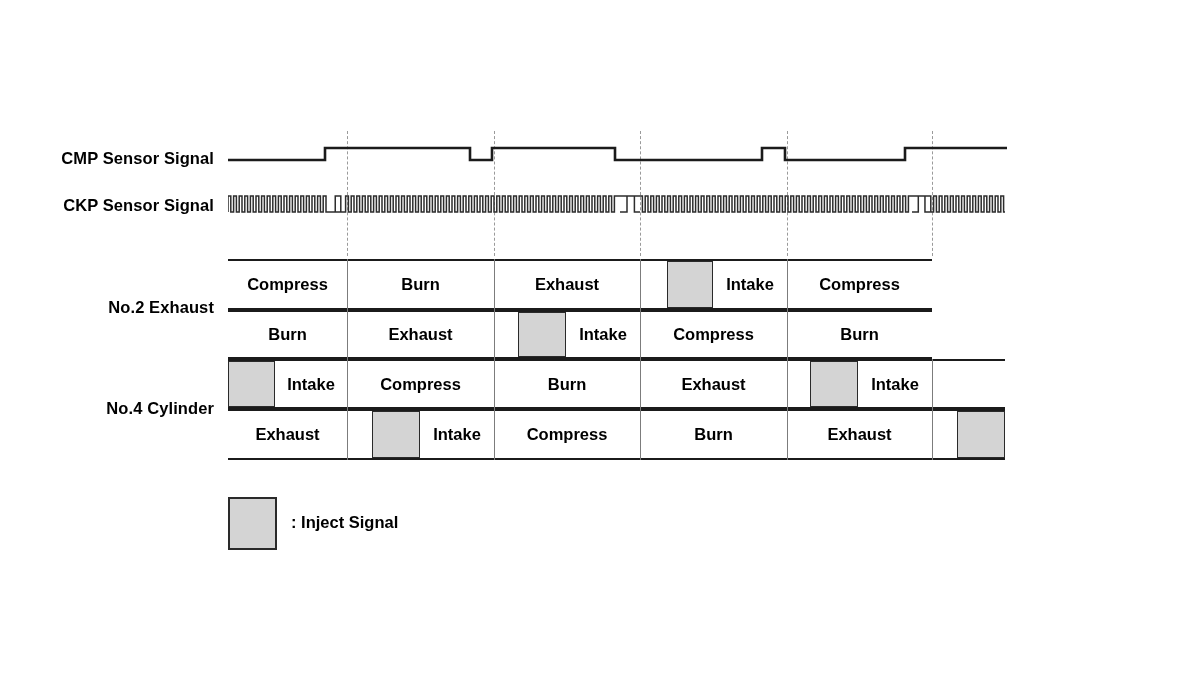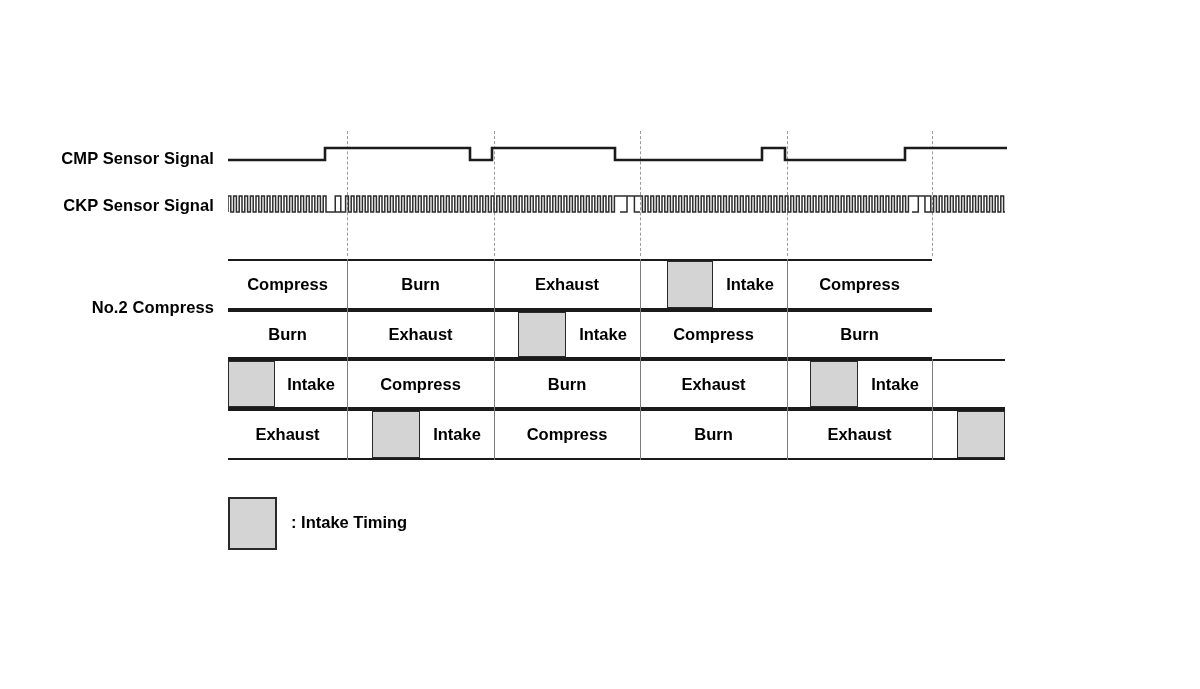"No.2 Compress" div.lbl { text: Compress -> Exhaust }
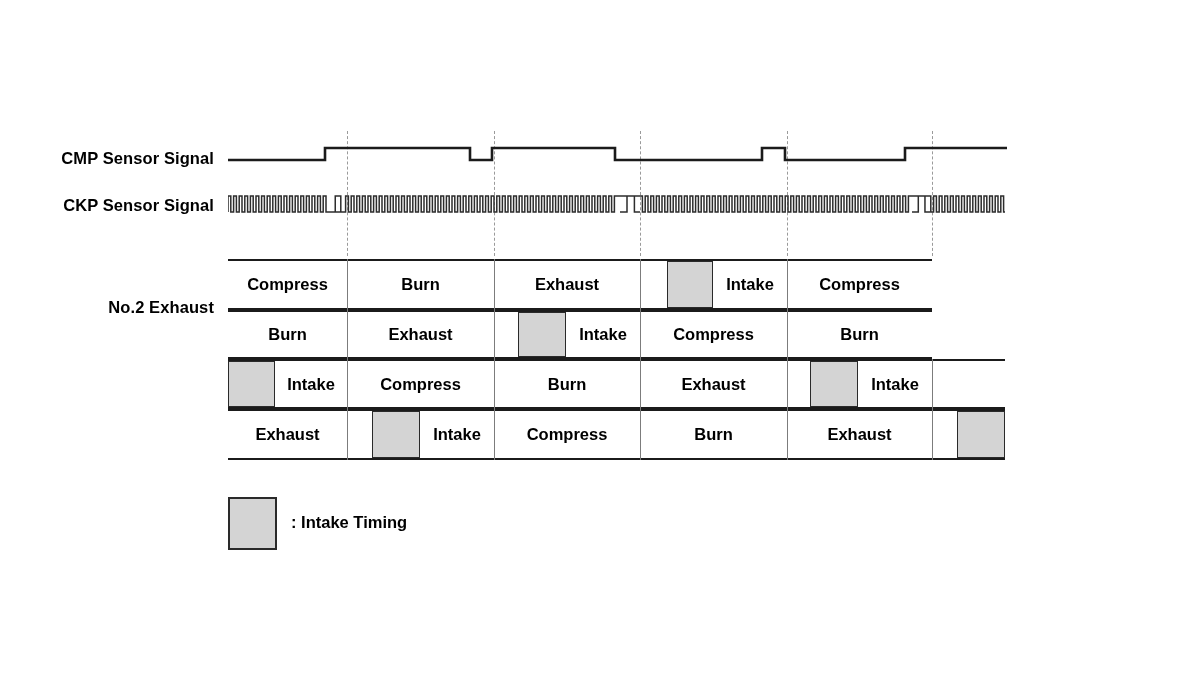"No.4 Cylinder" div.lbl { html: none -> <div>No.4 Cylinder</div> }
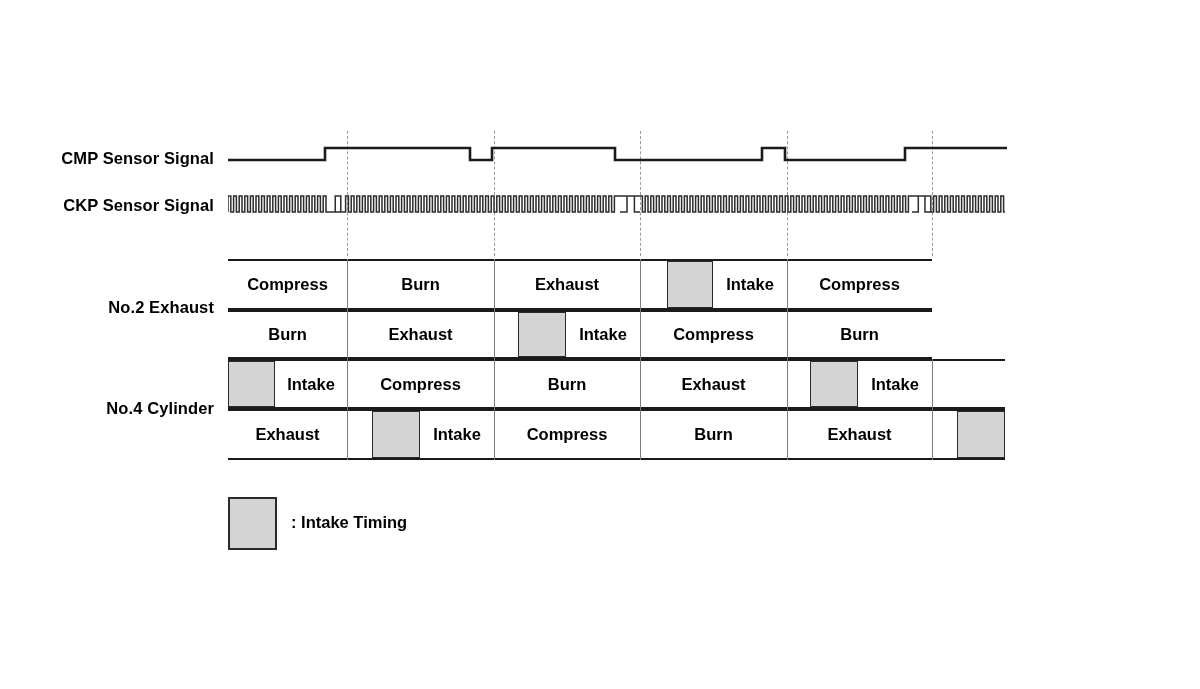": Intake Timing" div.legendtxt { text: Intake Timing -> Inject Signal }
